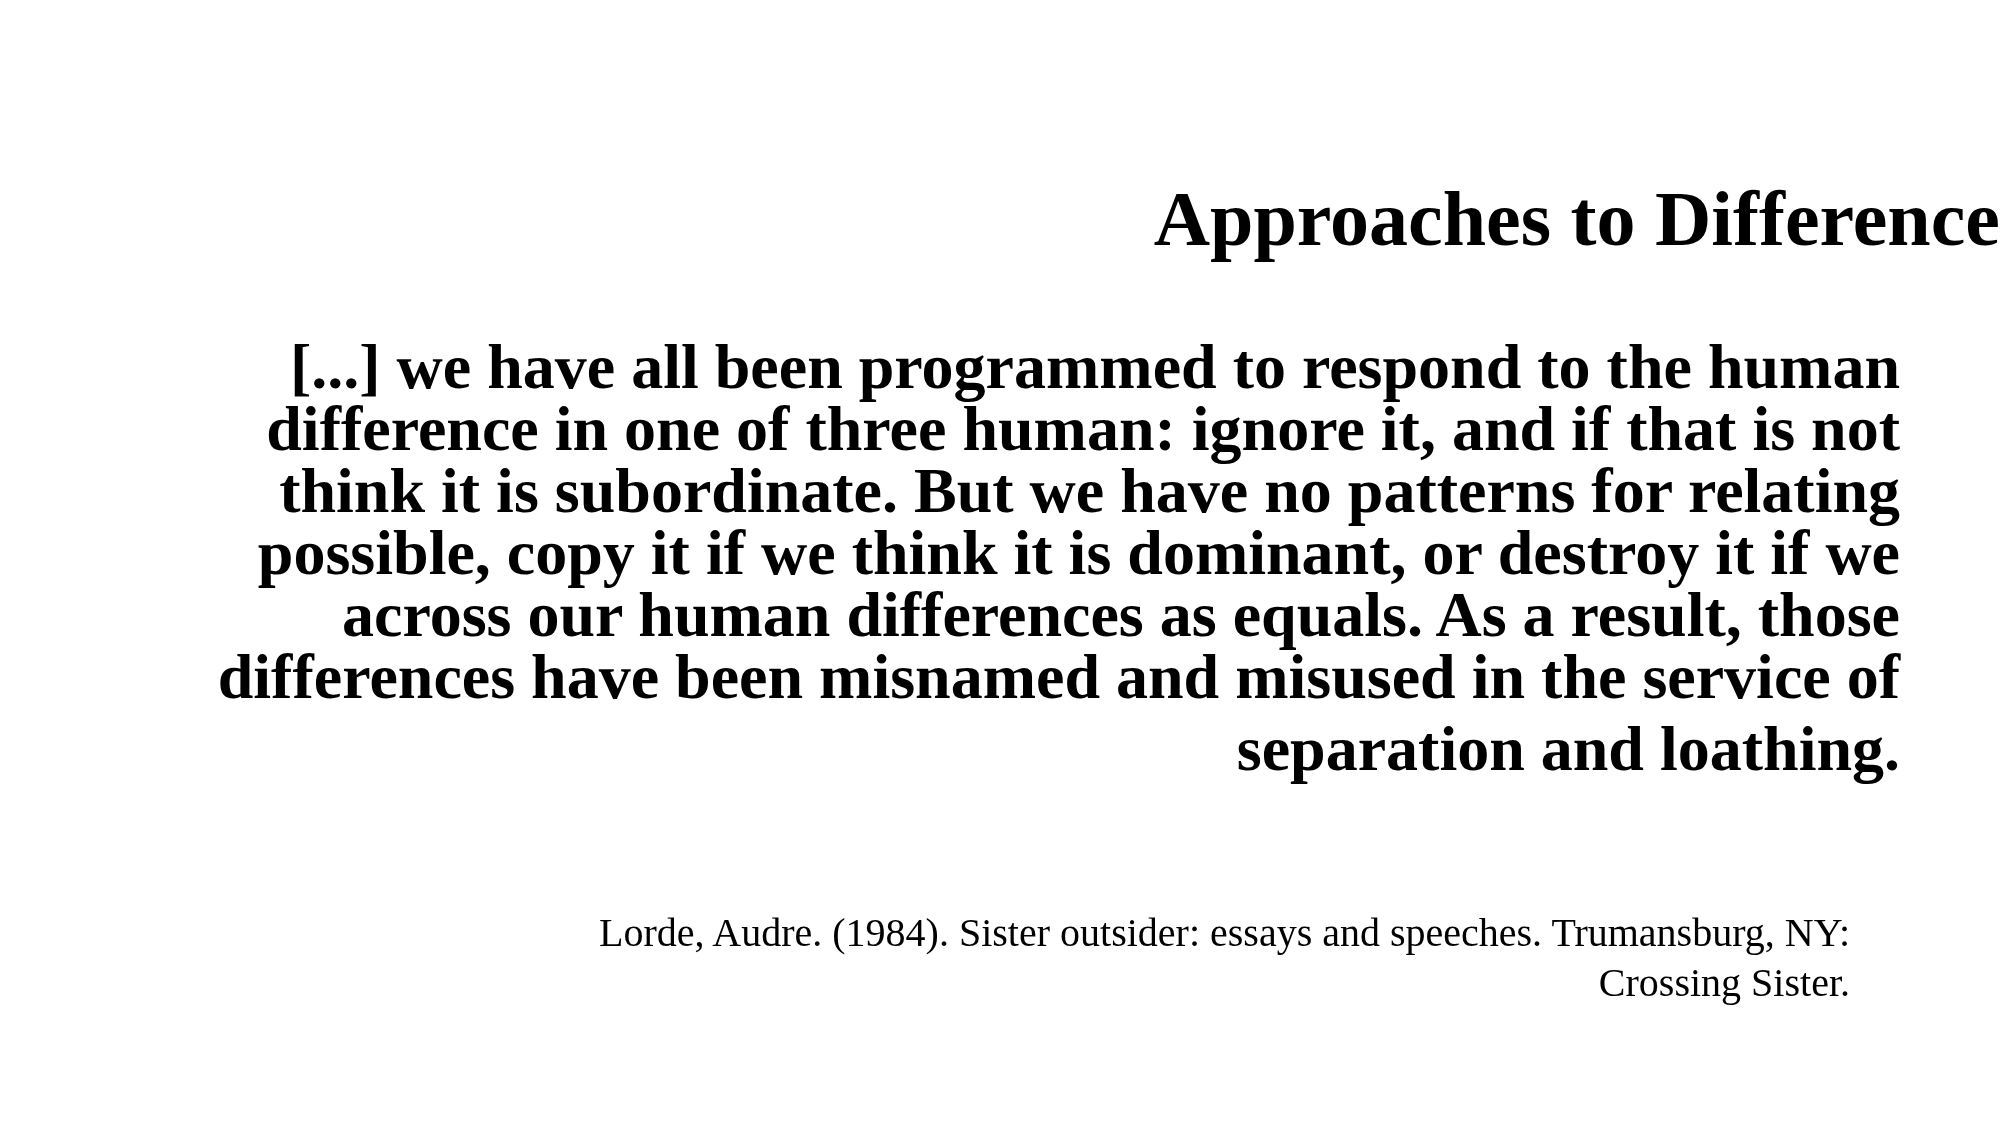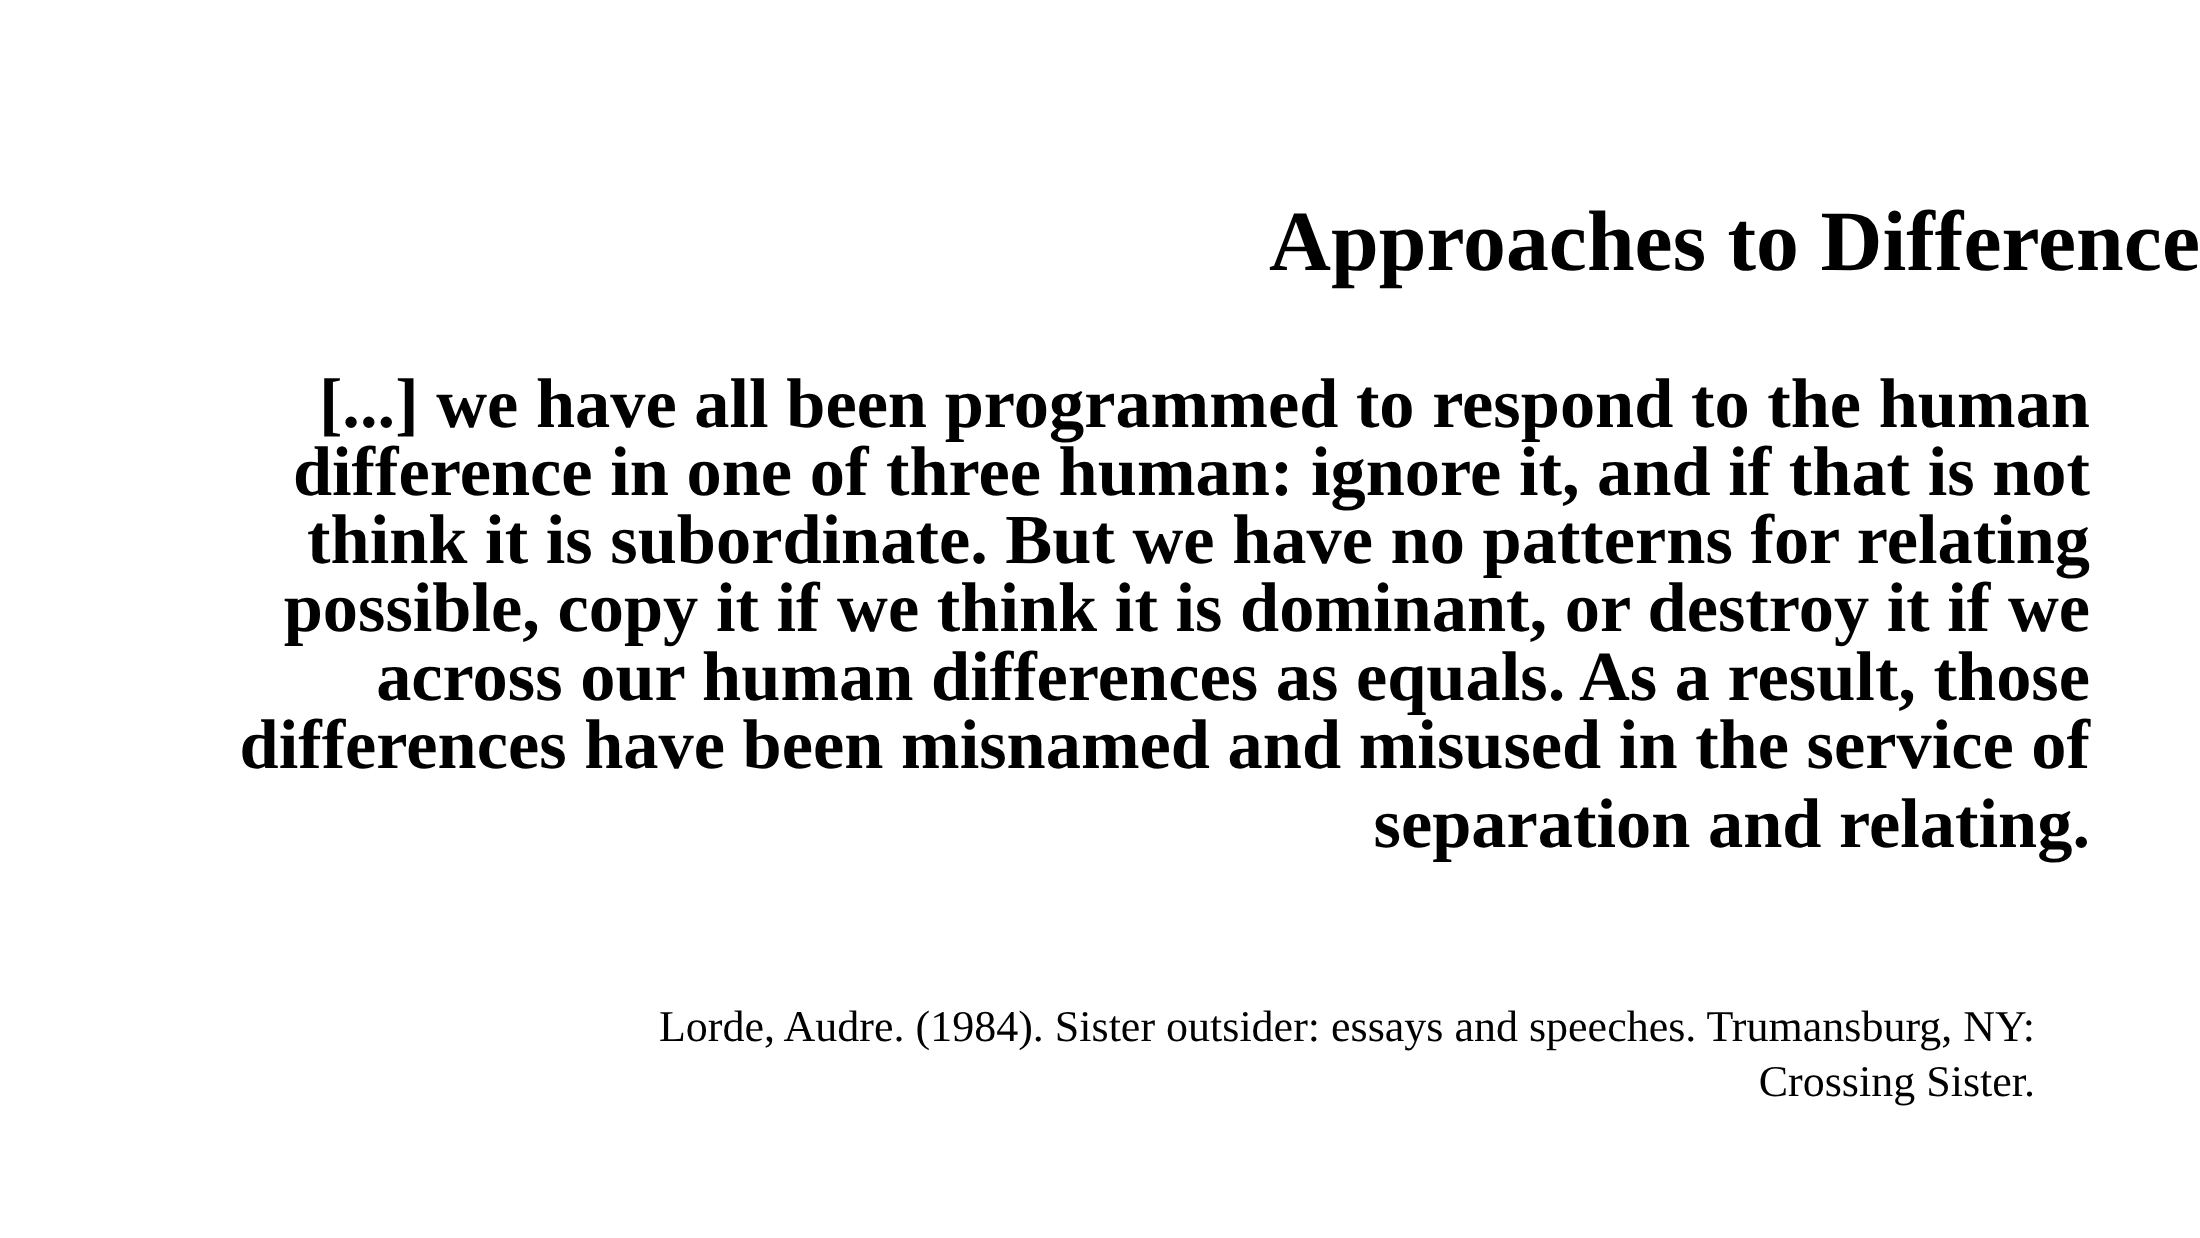"separation and relating." div.quote-line { text: relating -> loathing }
